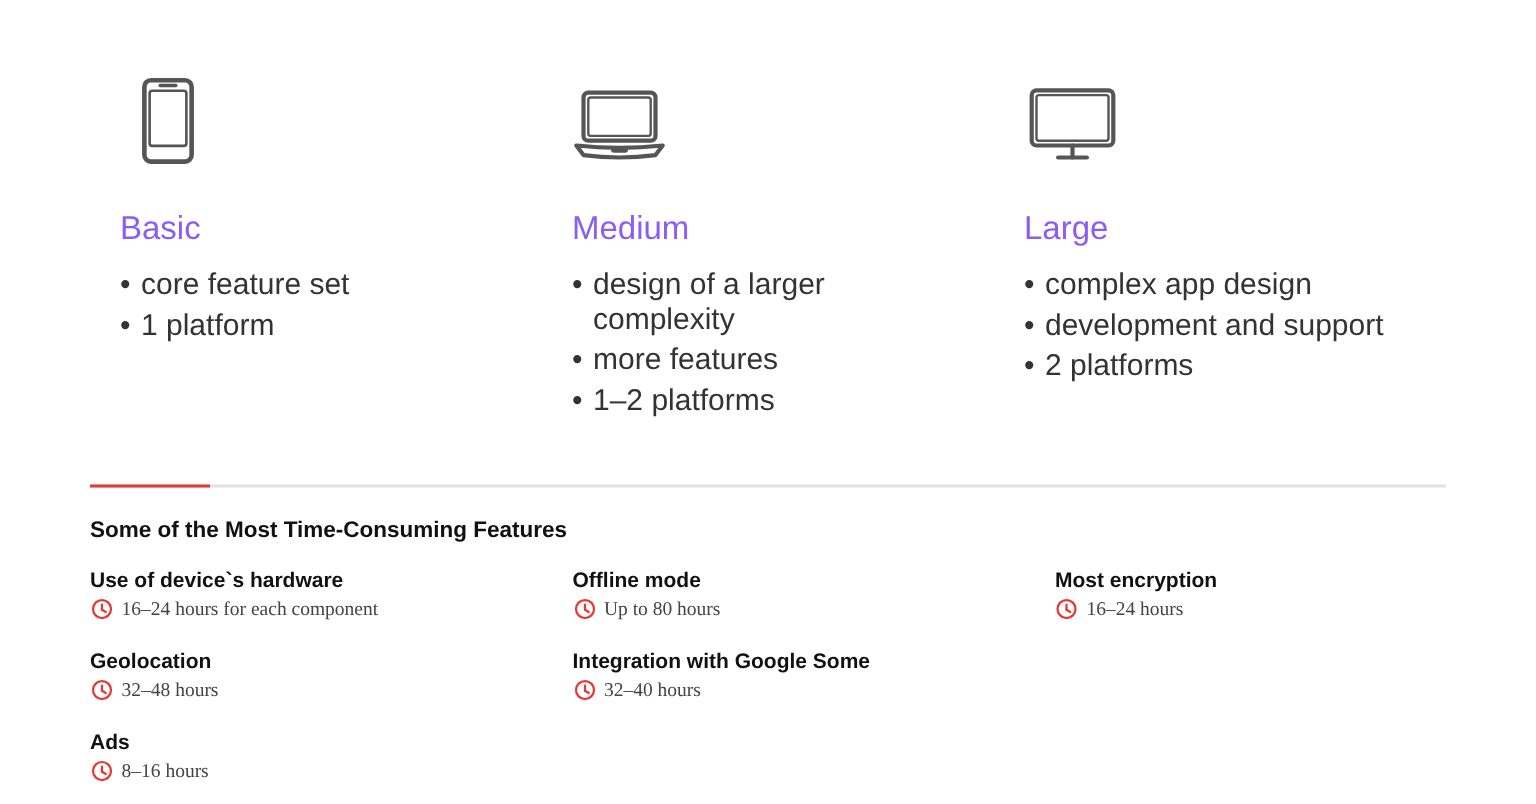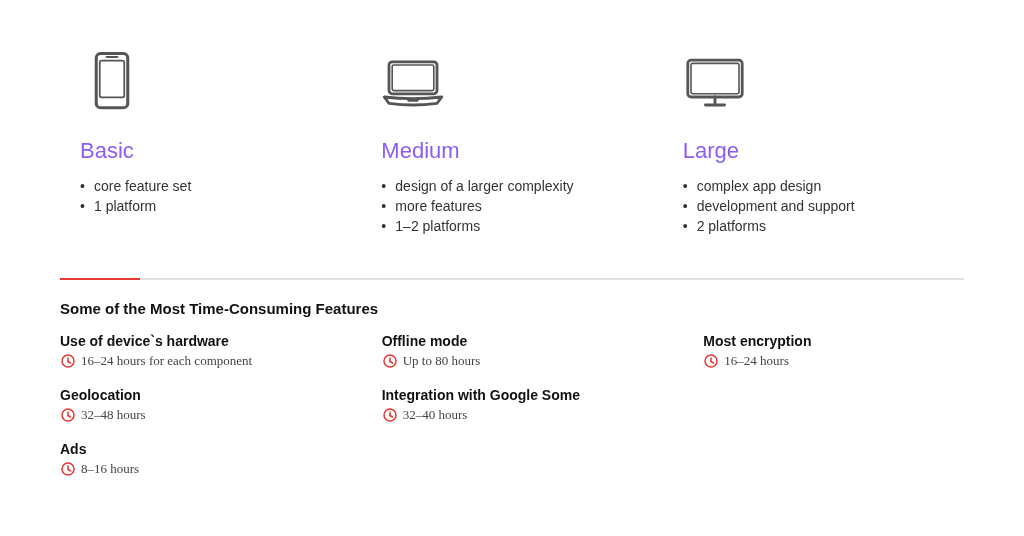"core feature set" .tier-features li { font-size: 14px -> 20px }
